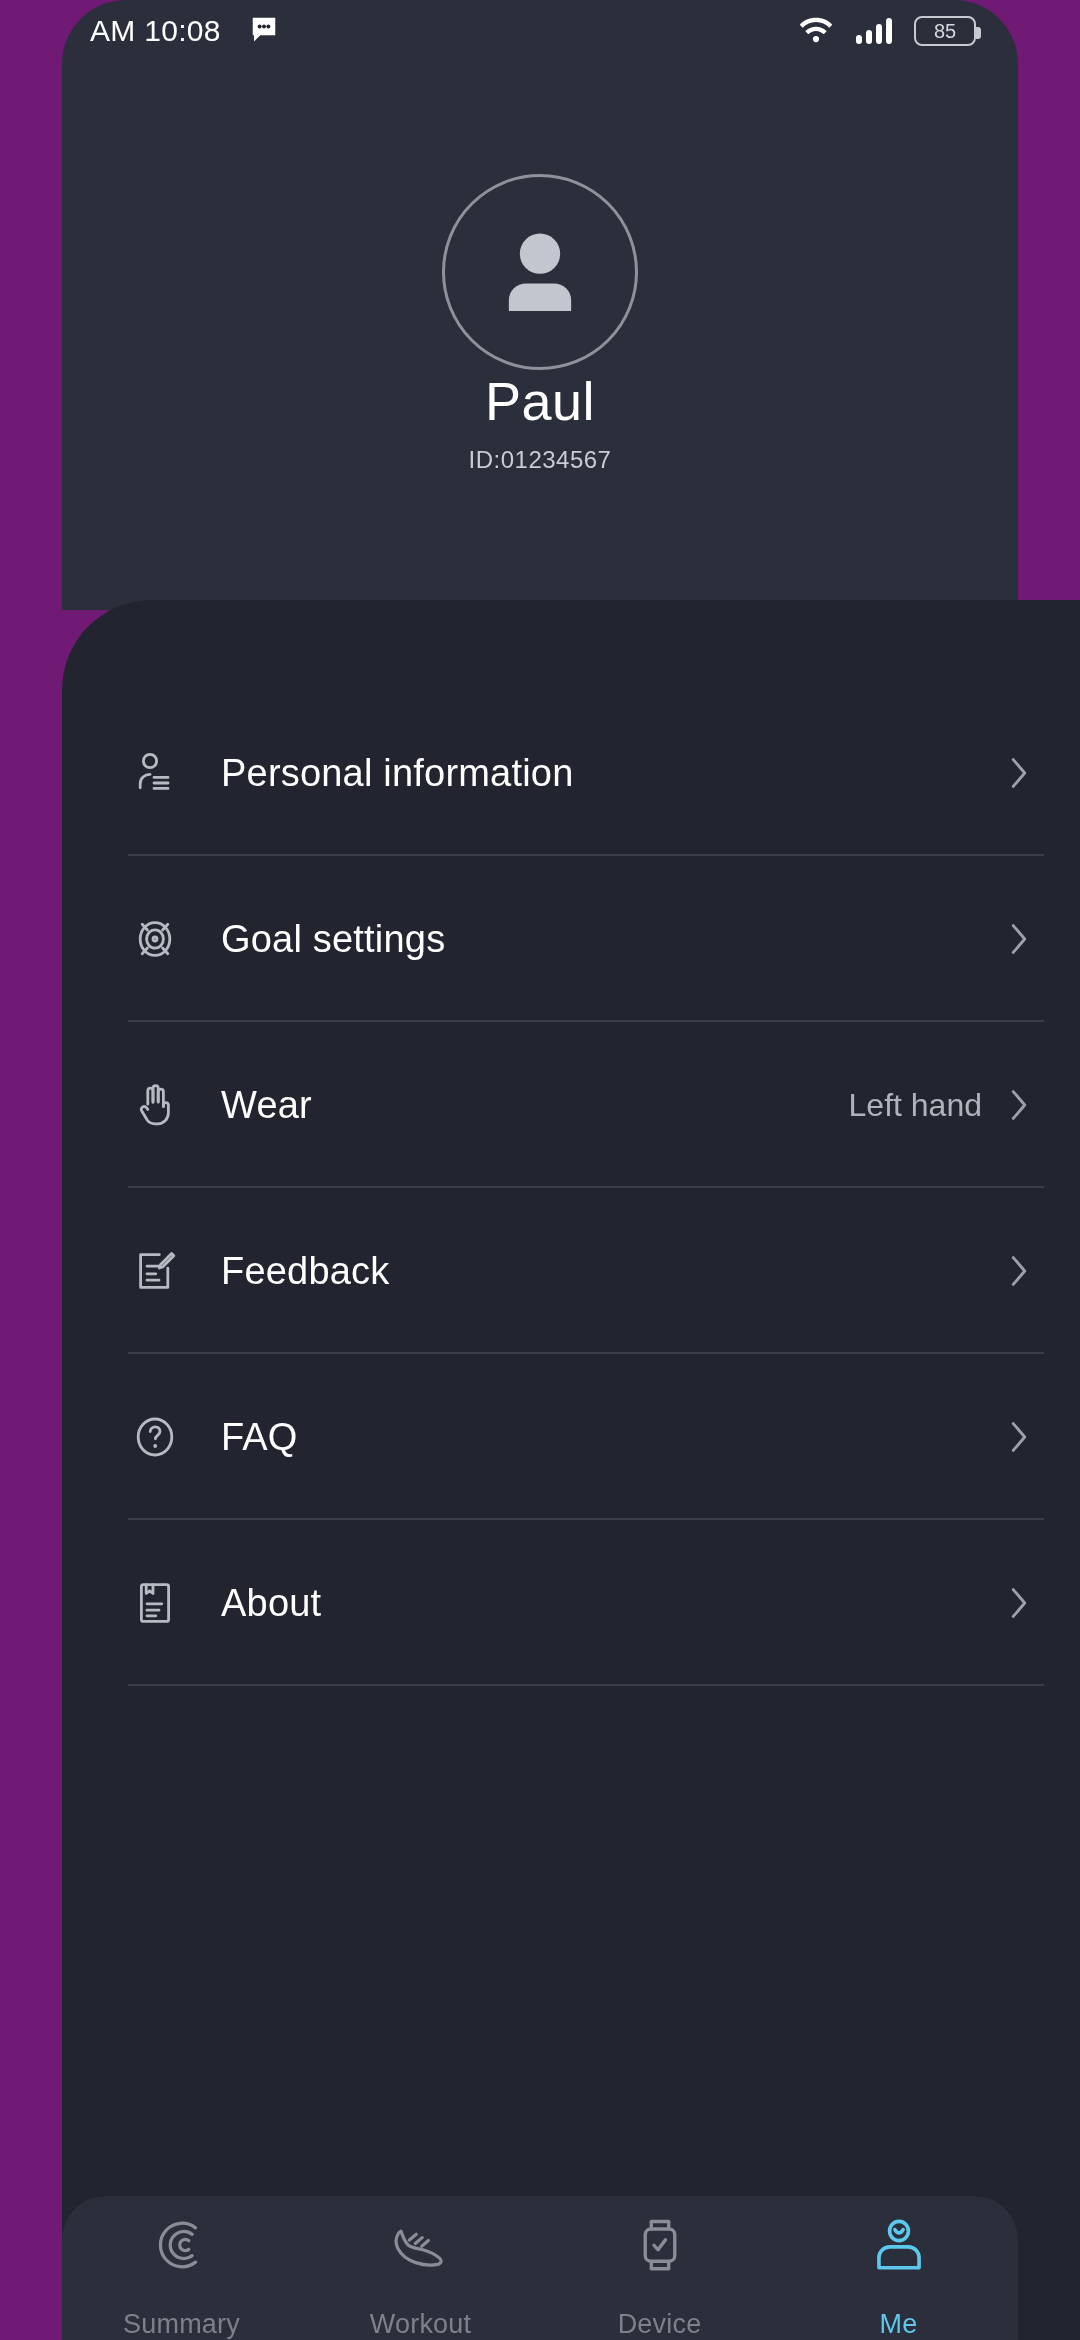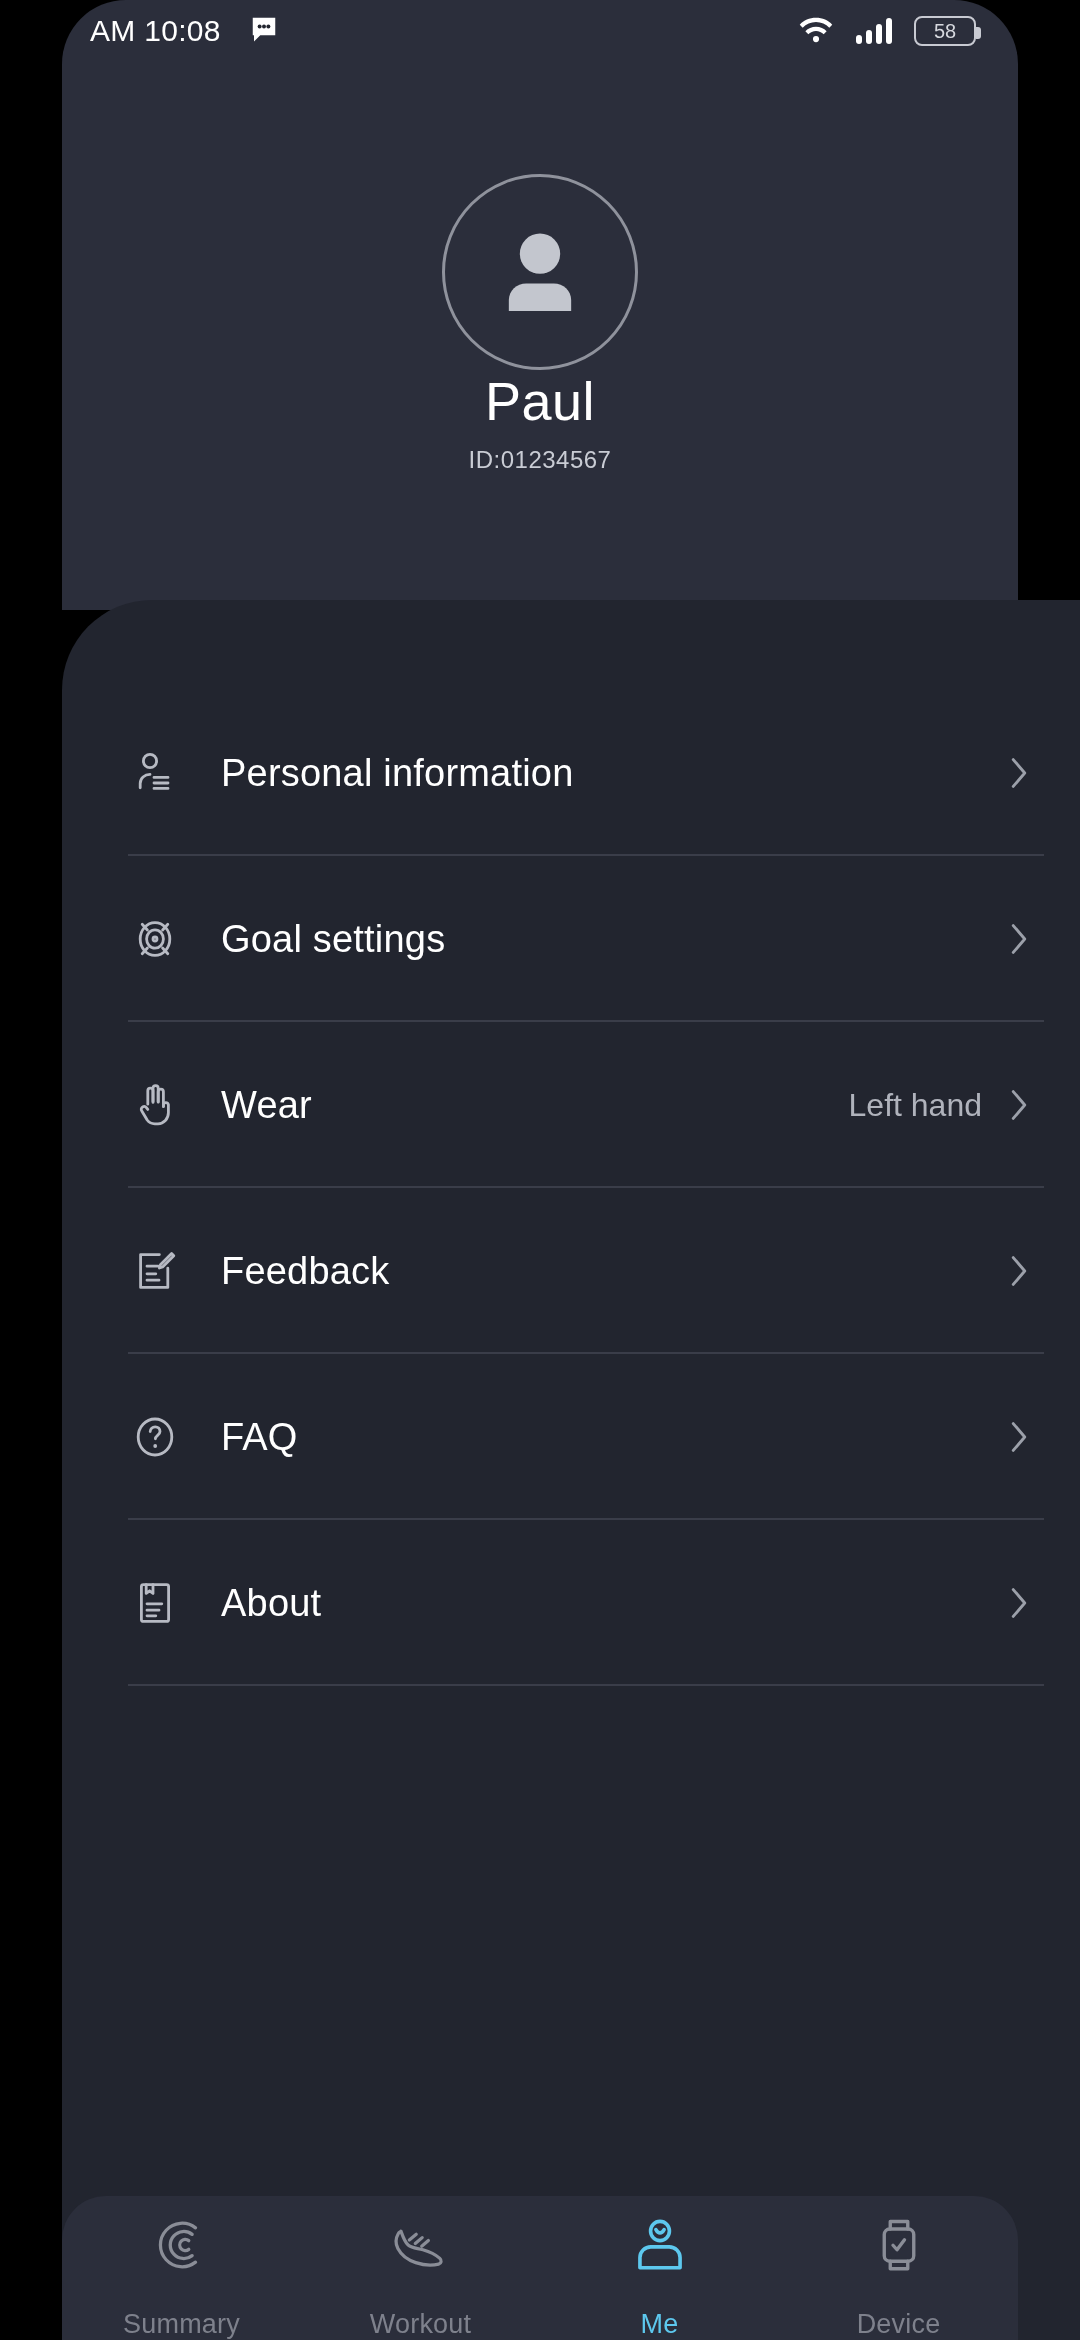"AM 10:08" #phone { background: #000000 -> #701a75 }
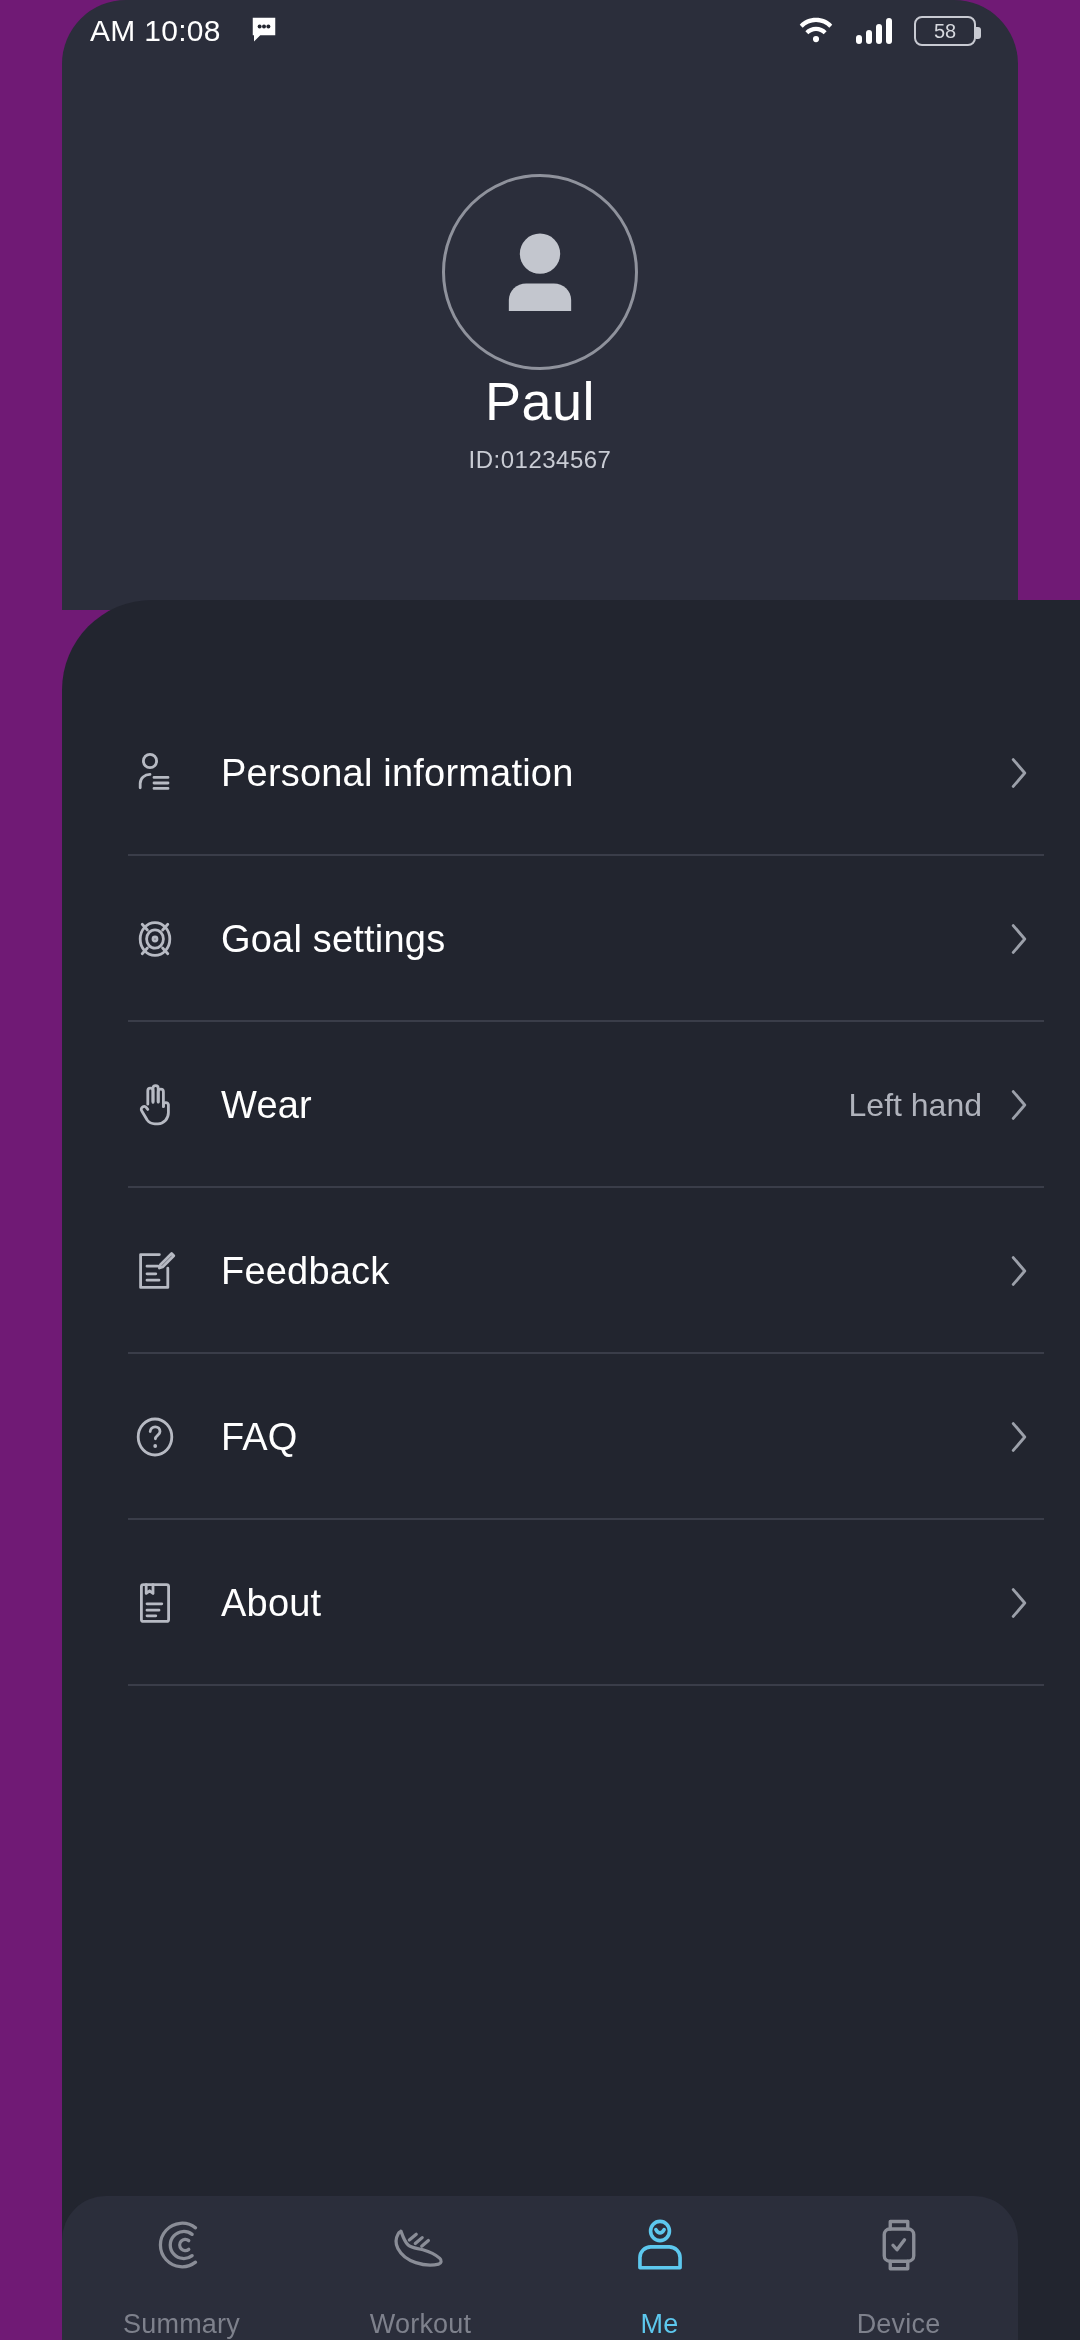"58" span { text: 58 -> 85 }
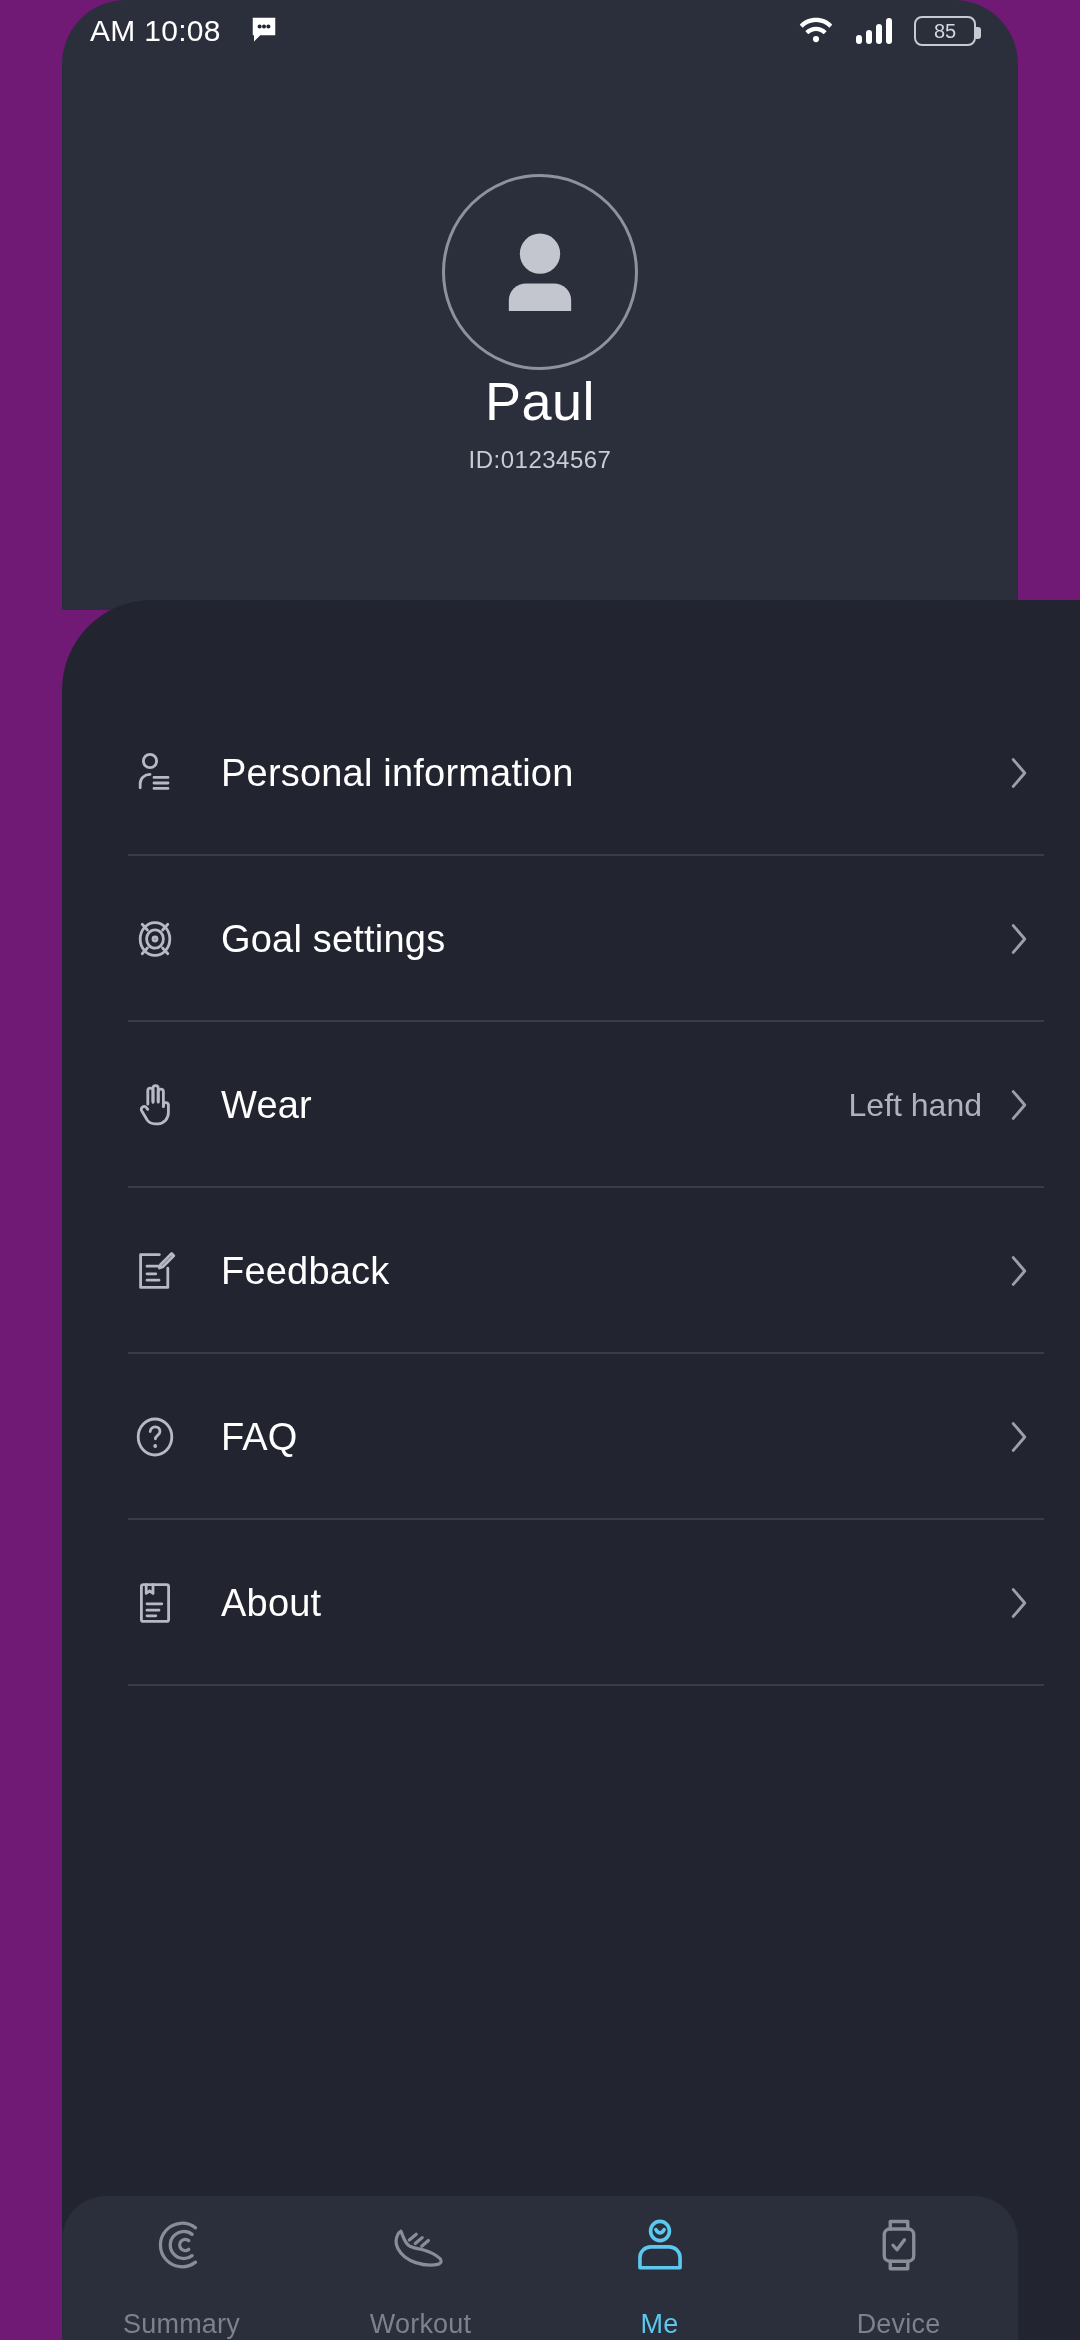"Me" div.nav-item { order: before "Device" -> after "Device" }
